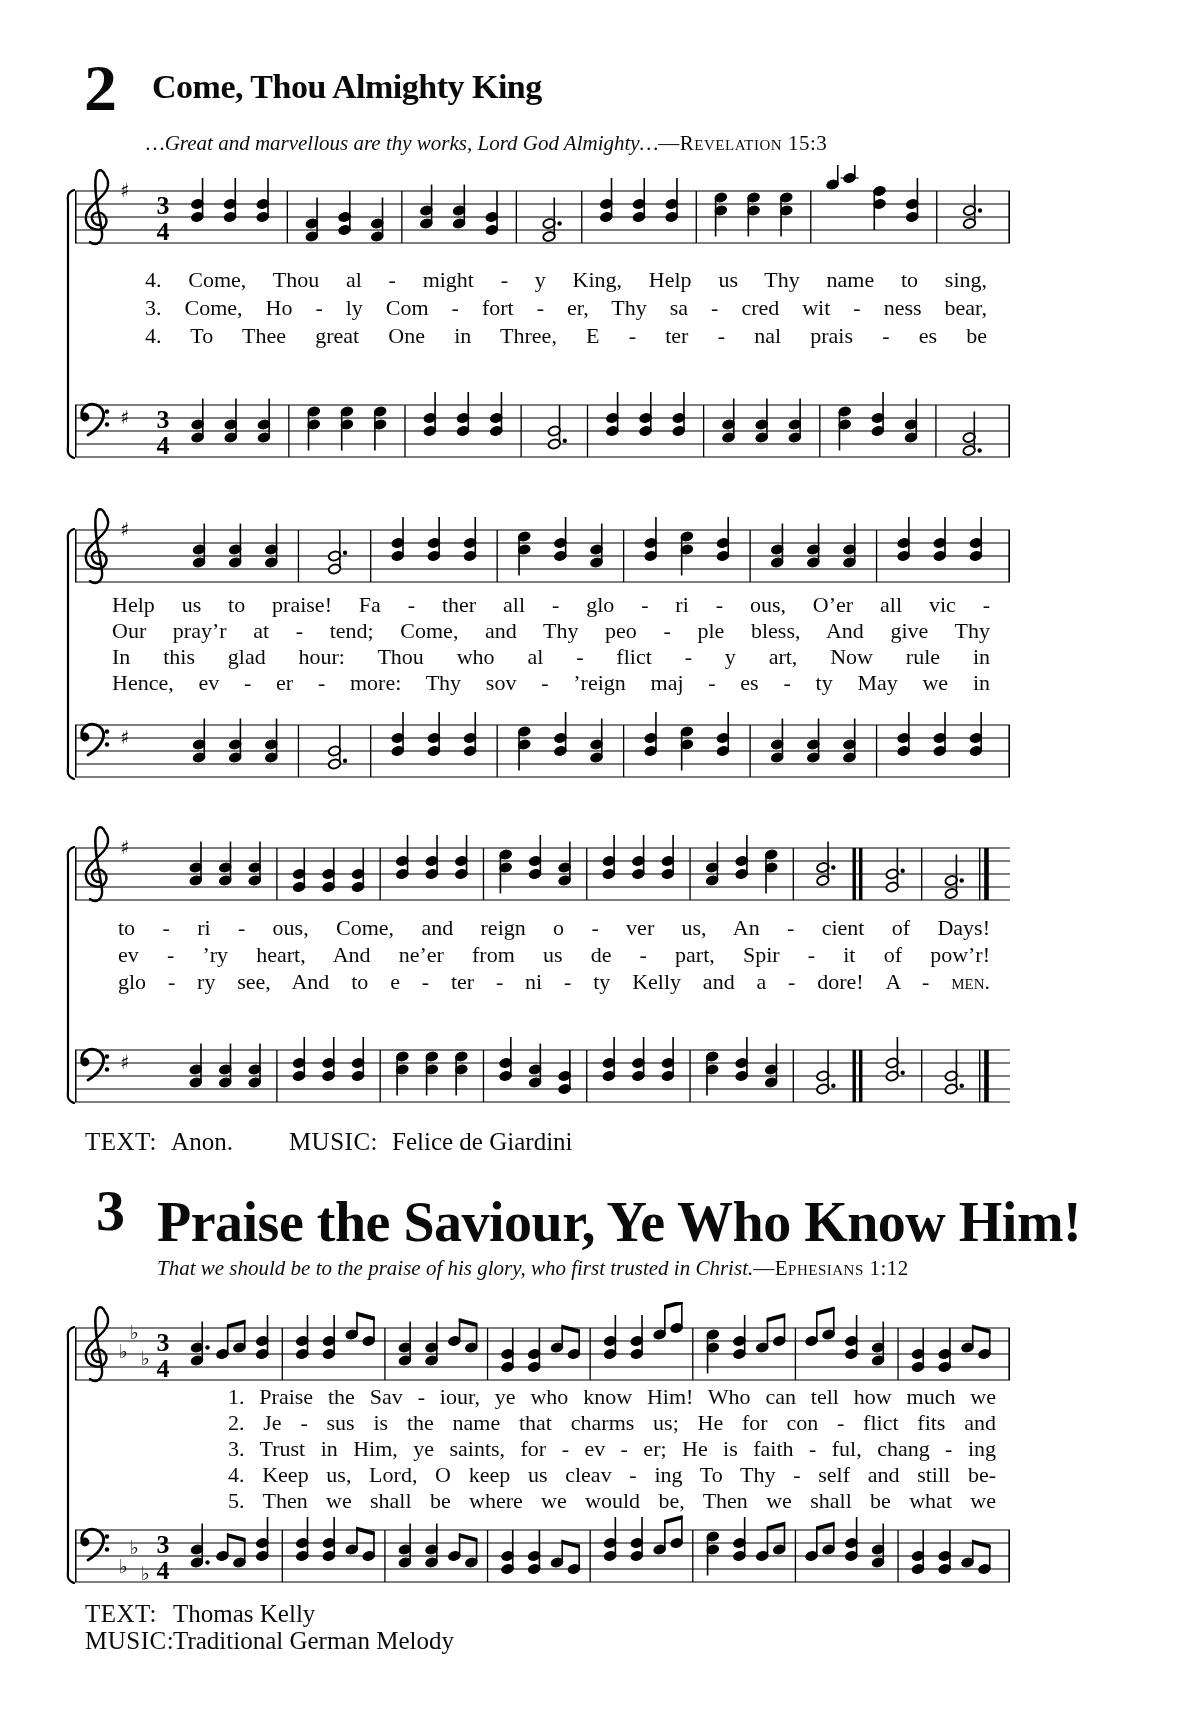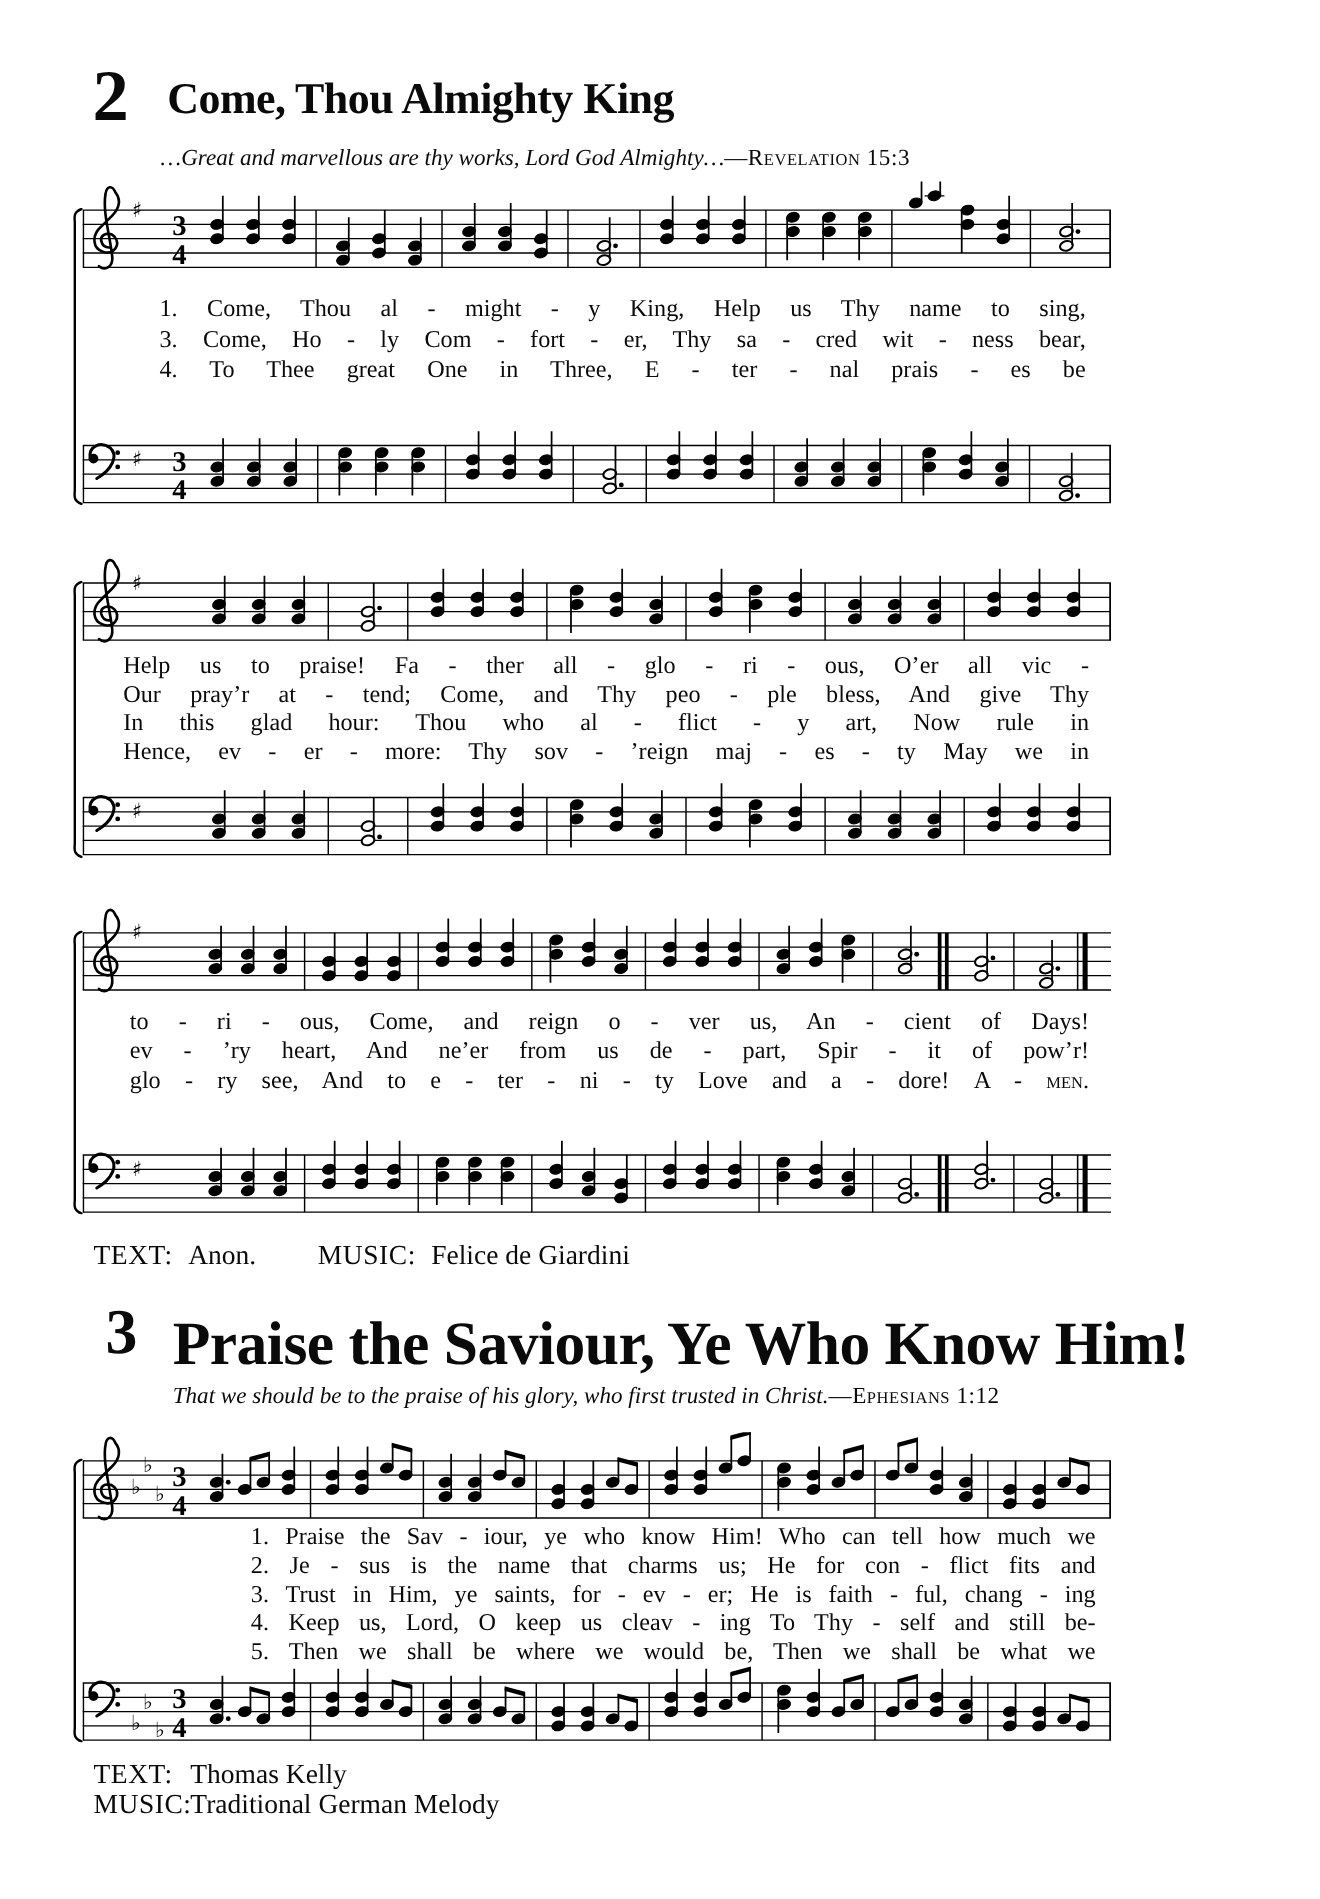"Come, Thou Almighty King" .t2 { font-size: 40px -> 34px }
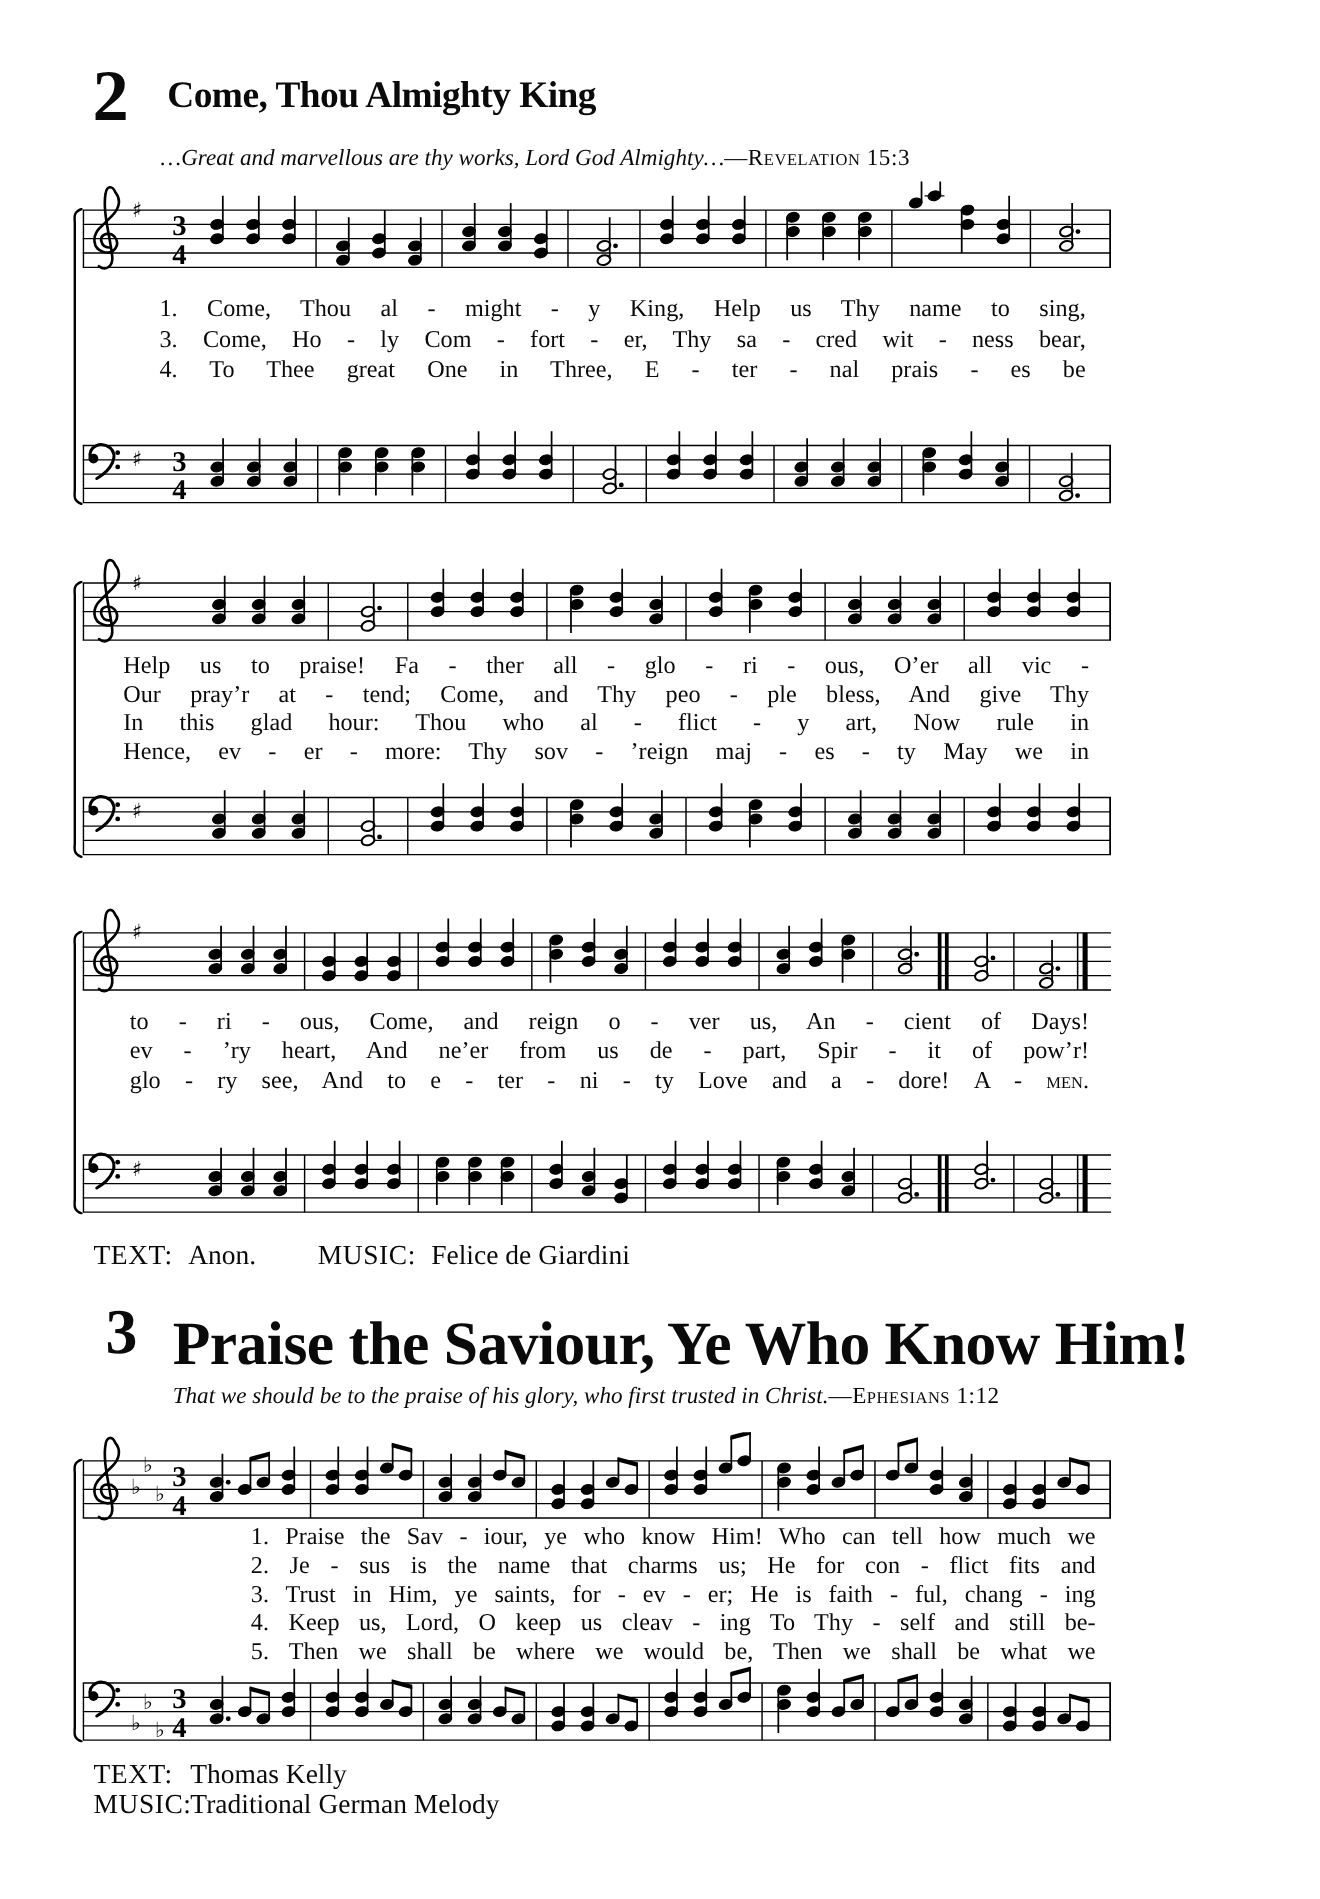"1. Come, Thou al -" div.ll { text: 1 -> 4 }
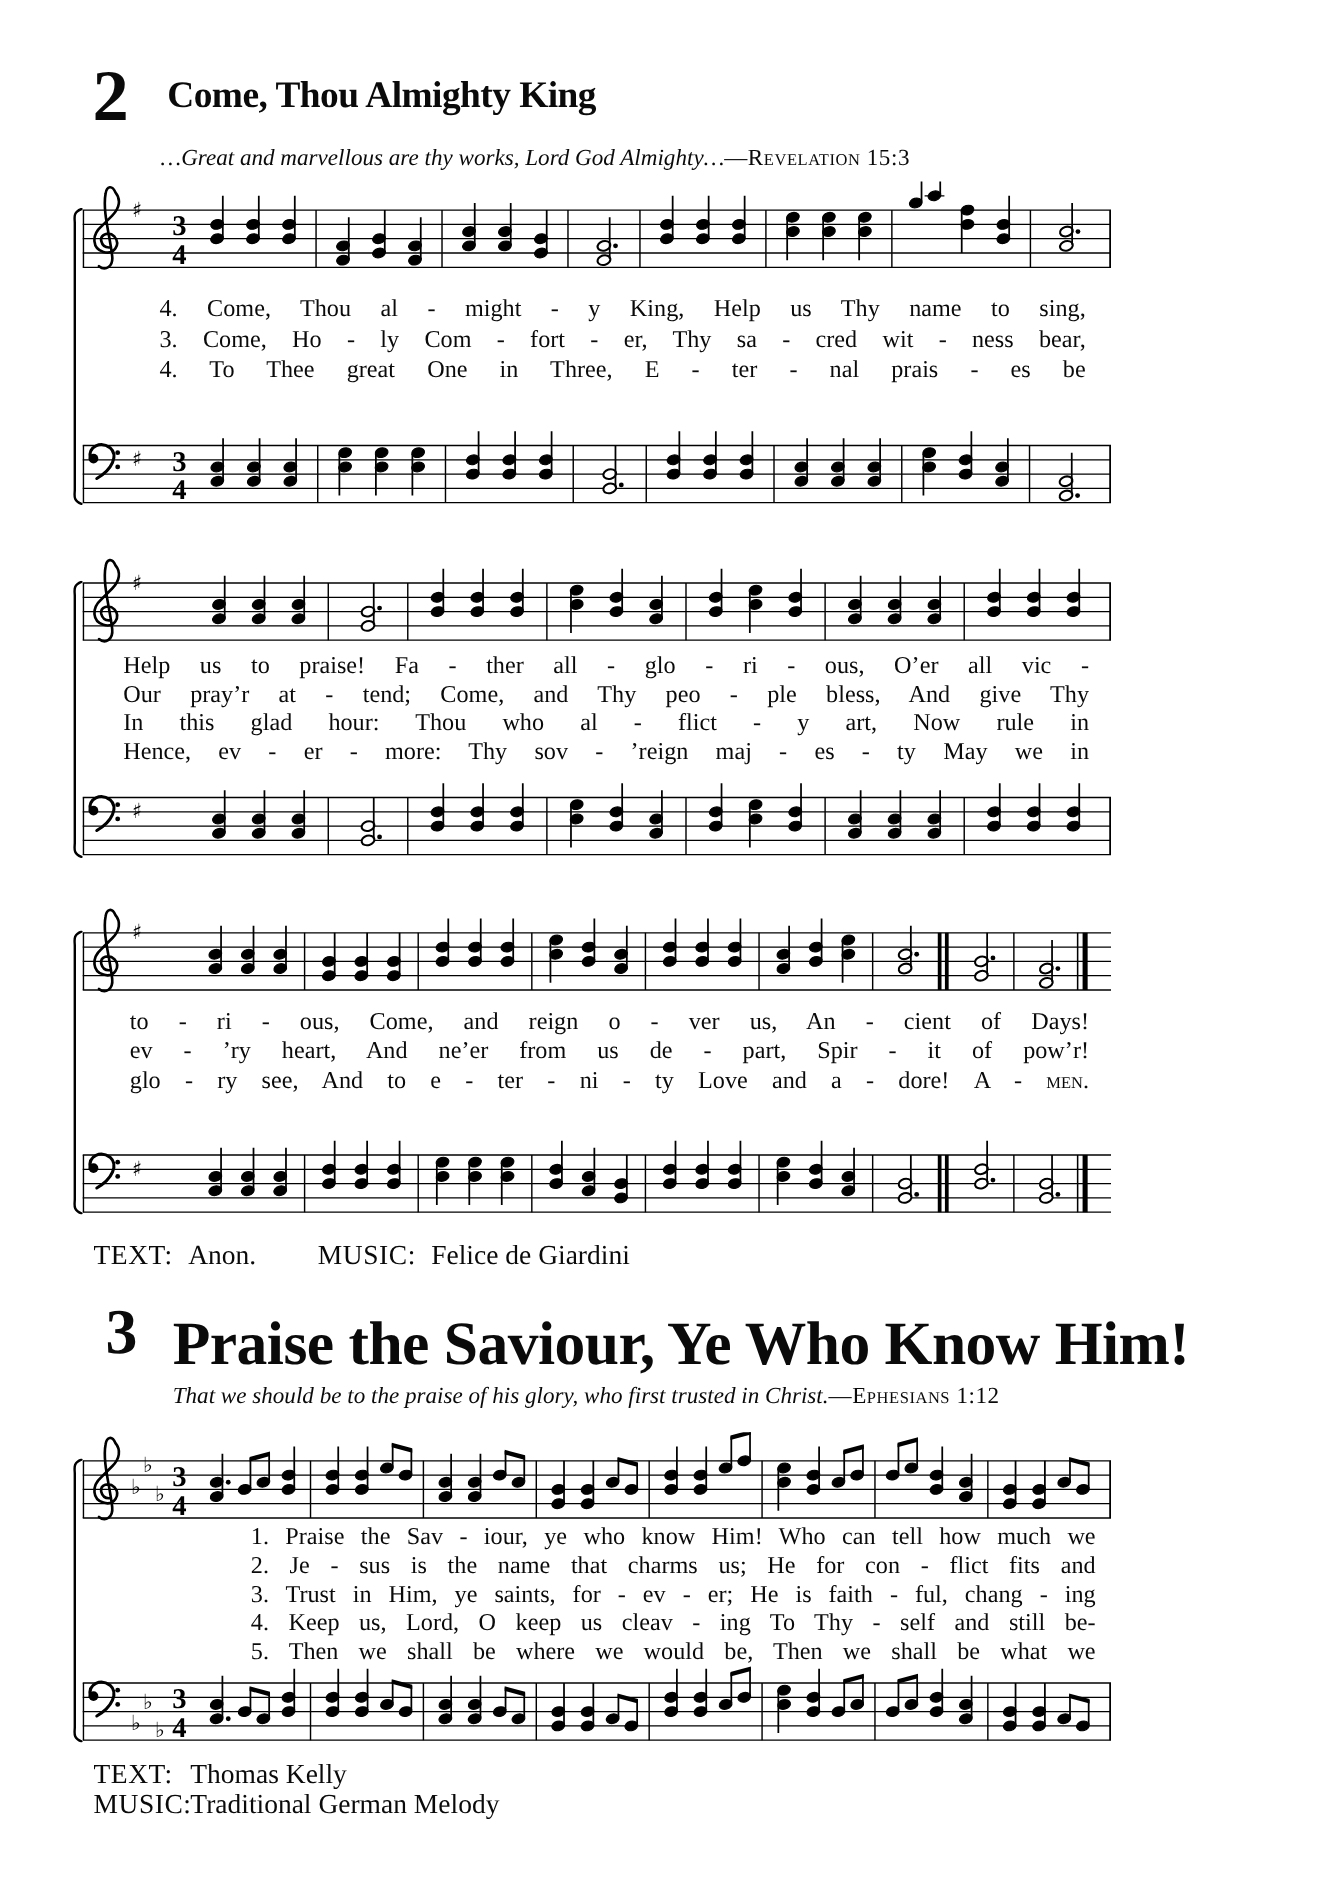"glo - ry see, And" span { text: Love -> Kelly }
